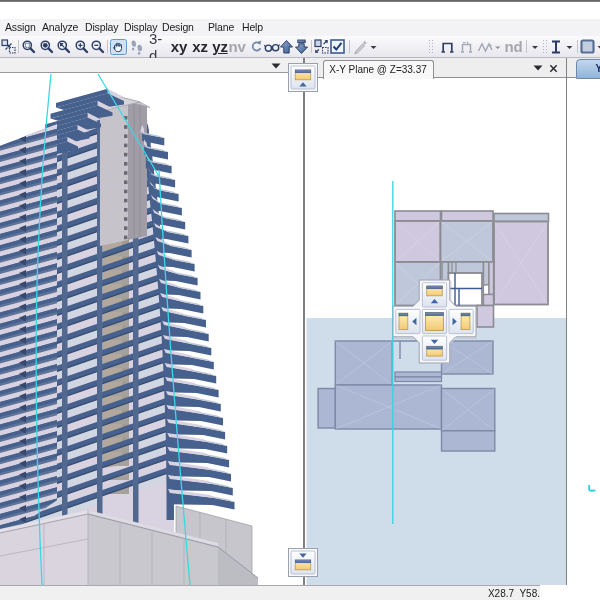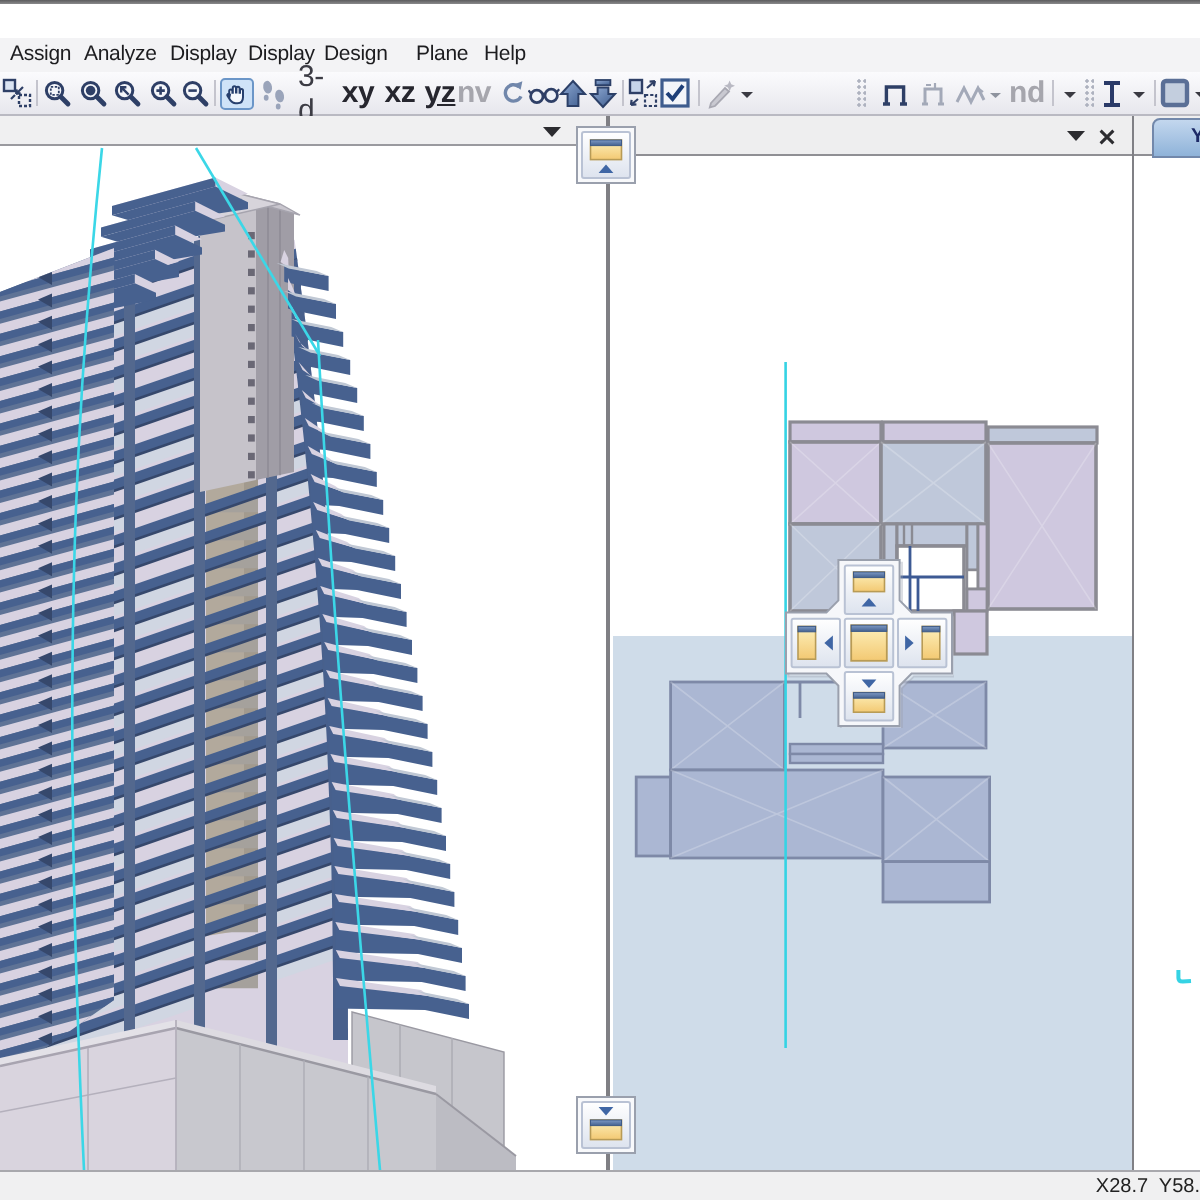"X-Y Plane @ Z=33.37" div { html: none -> <div>X-Y Plane @ Z=33.37</div> }
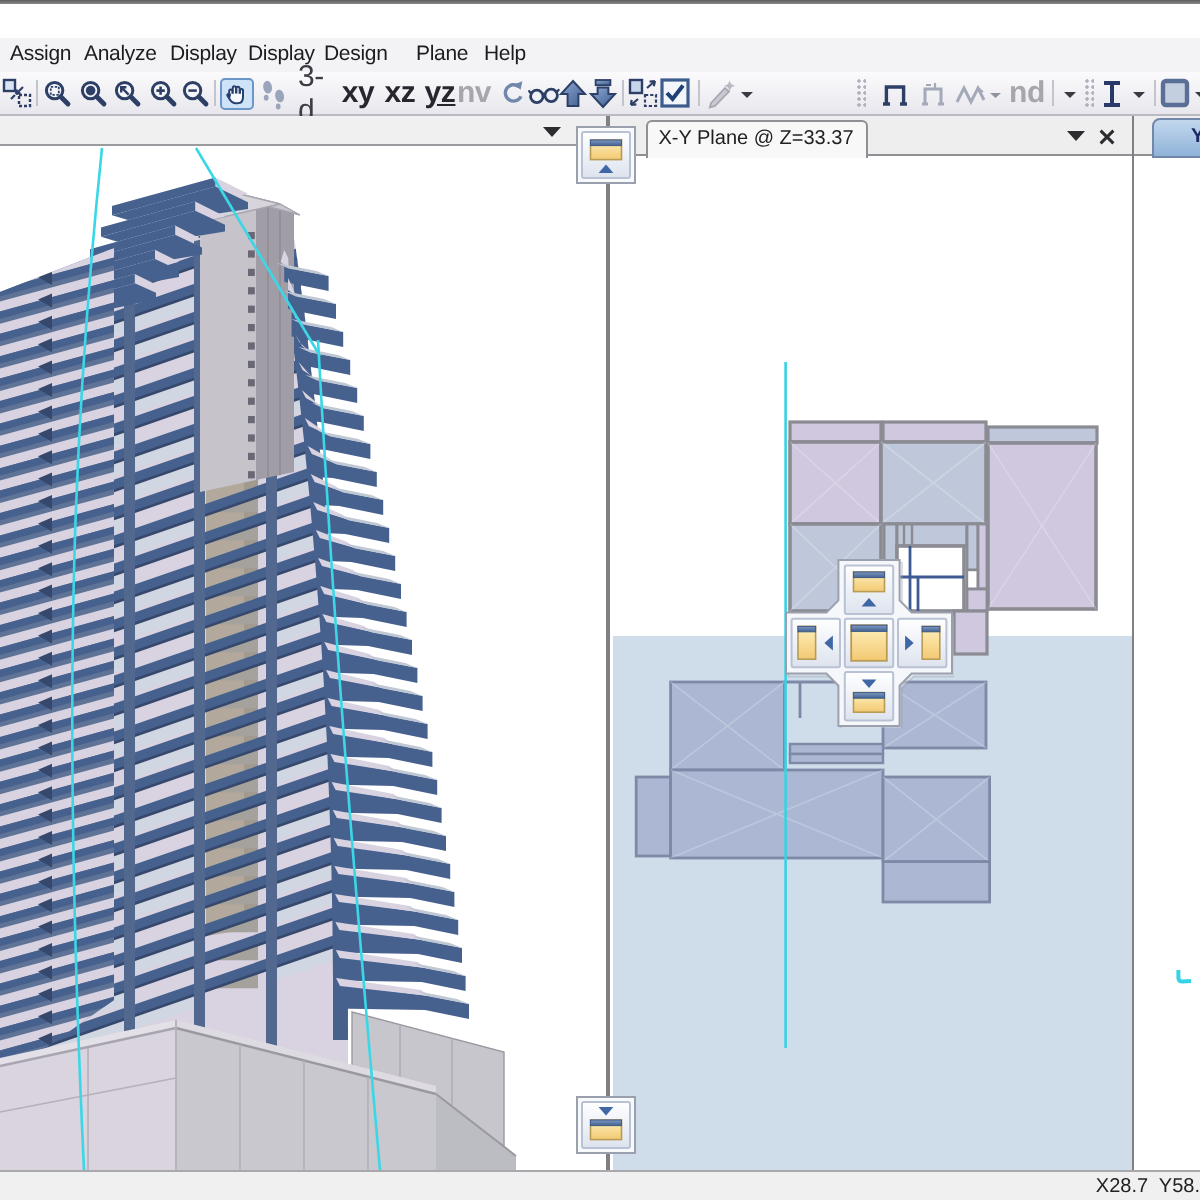"X28.7 Y58." #statusbar { width: 600px -> 540px }
